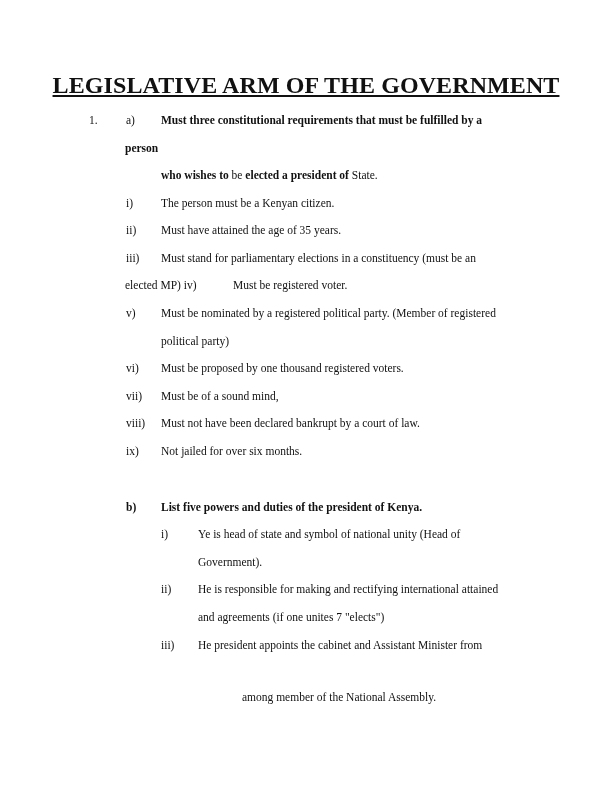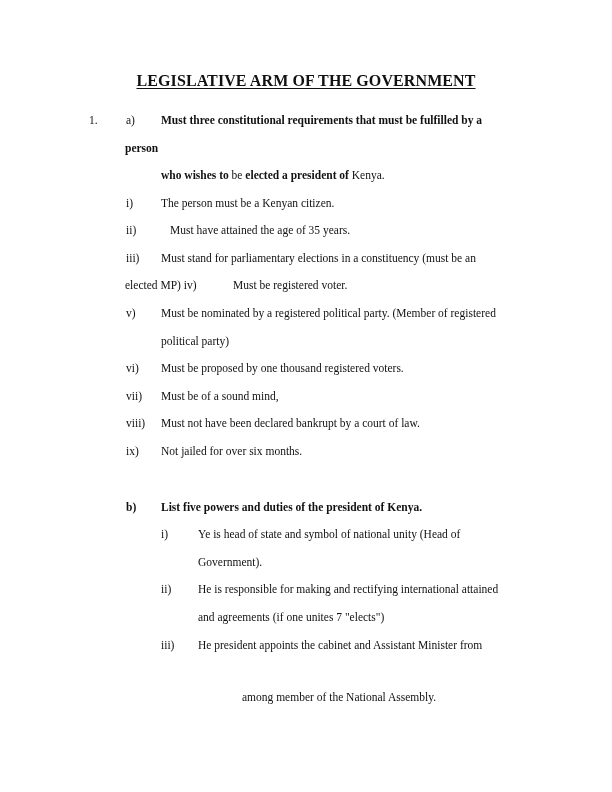"LEGISLATIVE ARM OF THE GOVERNMENT" .title { font-size: 16px -> 24px }
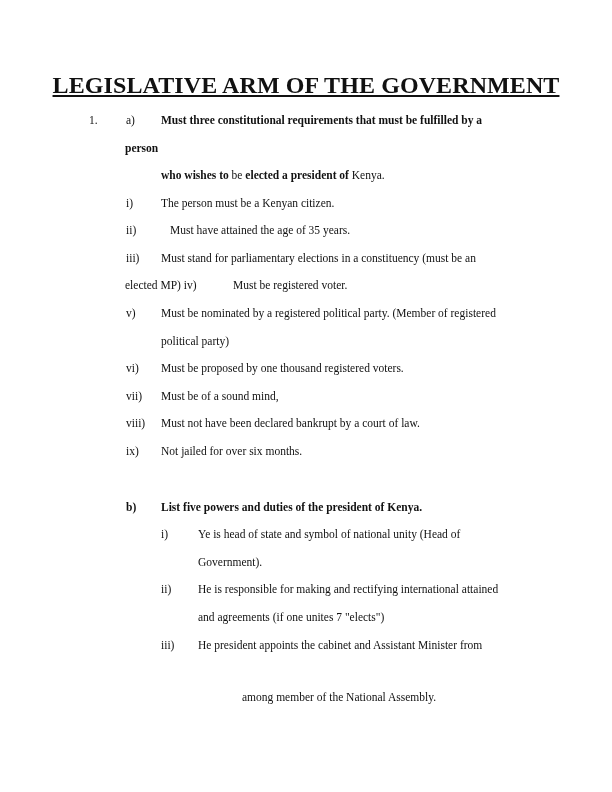"Kenya." span.n { text: Kenya -> State }
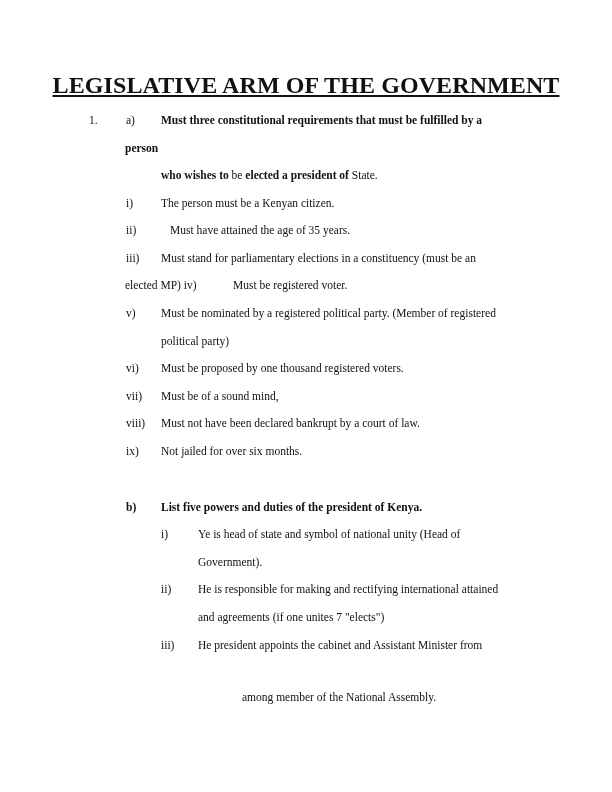"Must have attained the age" div.abs { left: 170px -> 161px }
